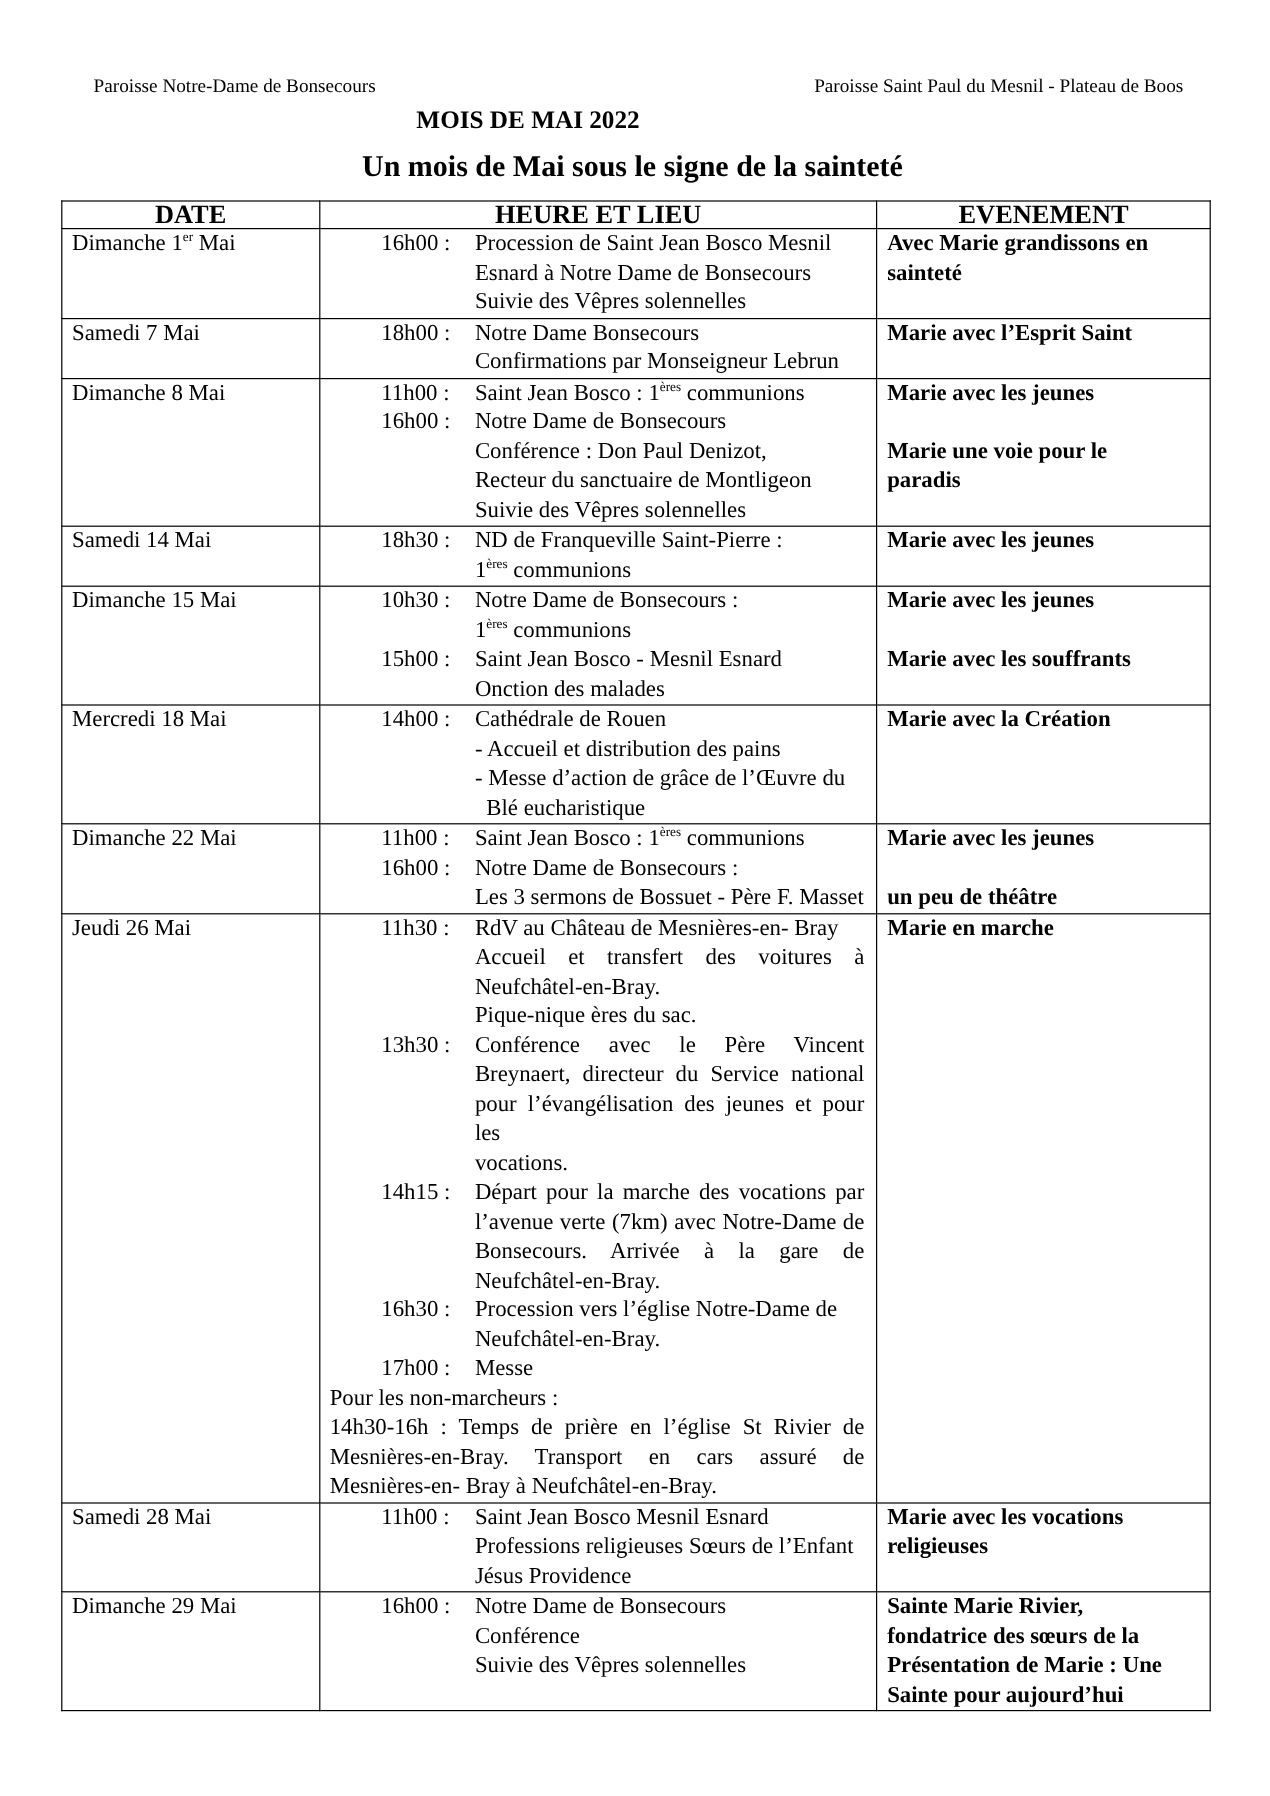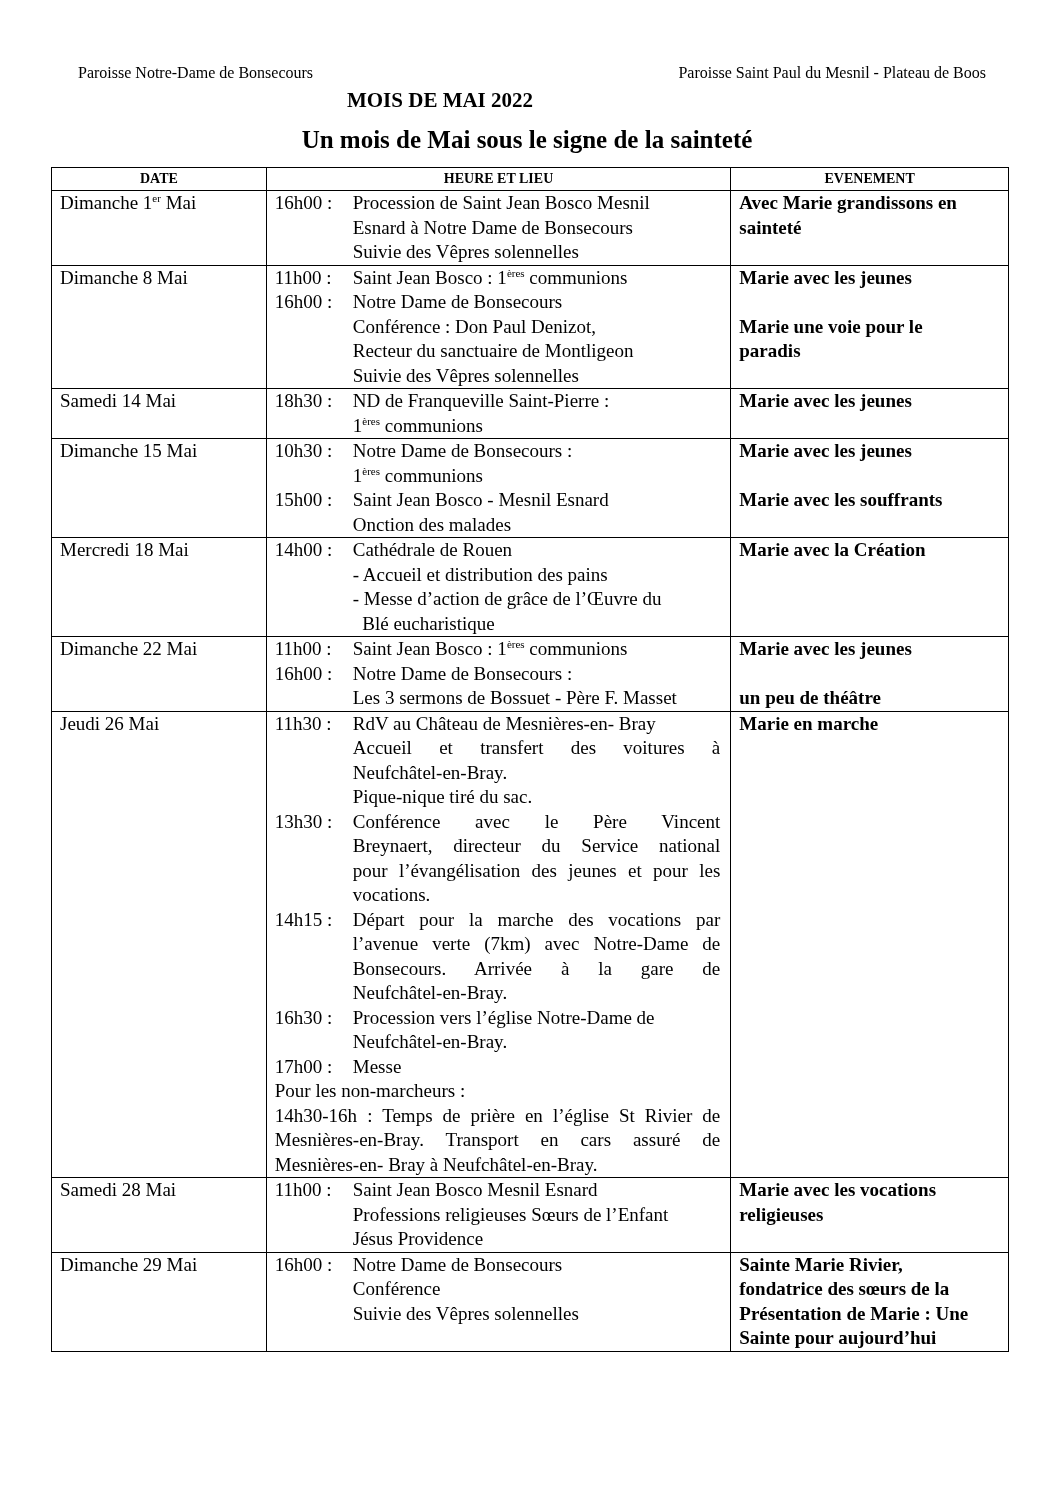"DATE" table.sched th { font-size: 14px -> 22px }
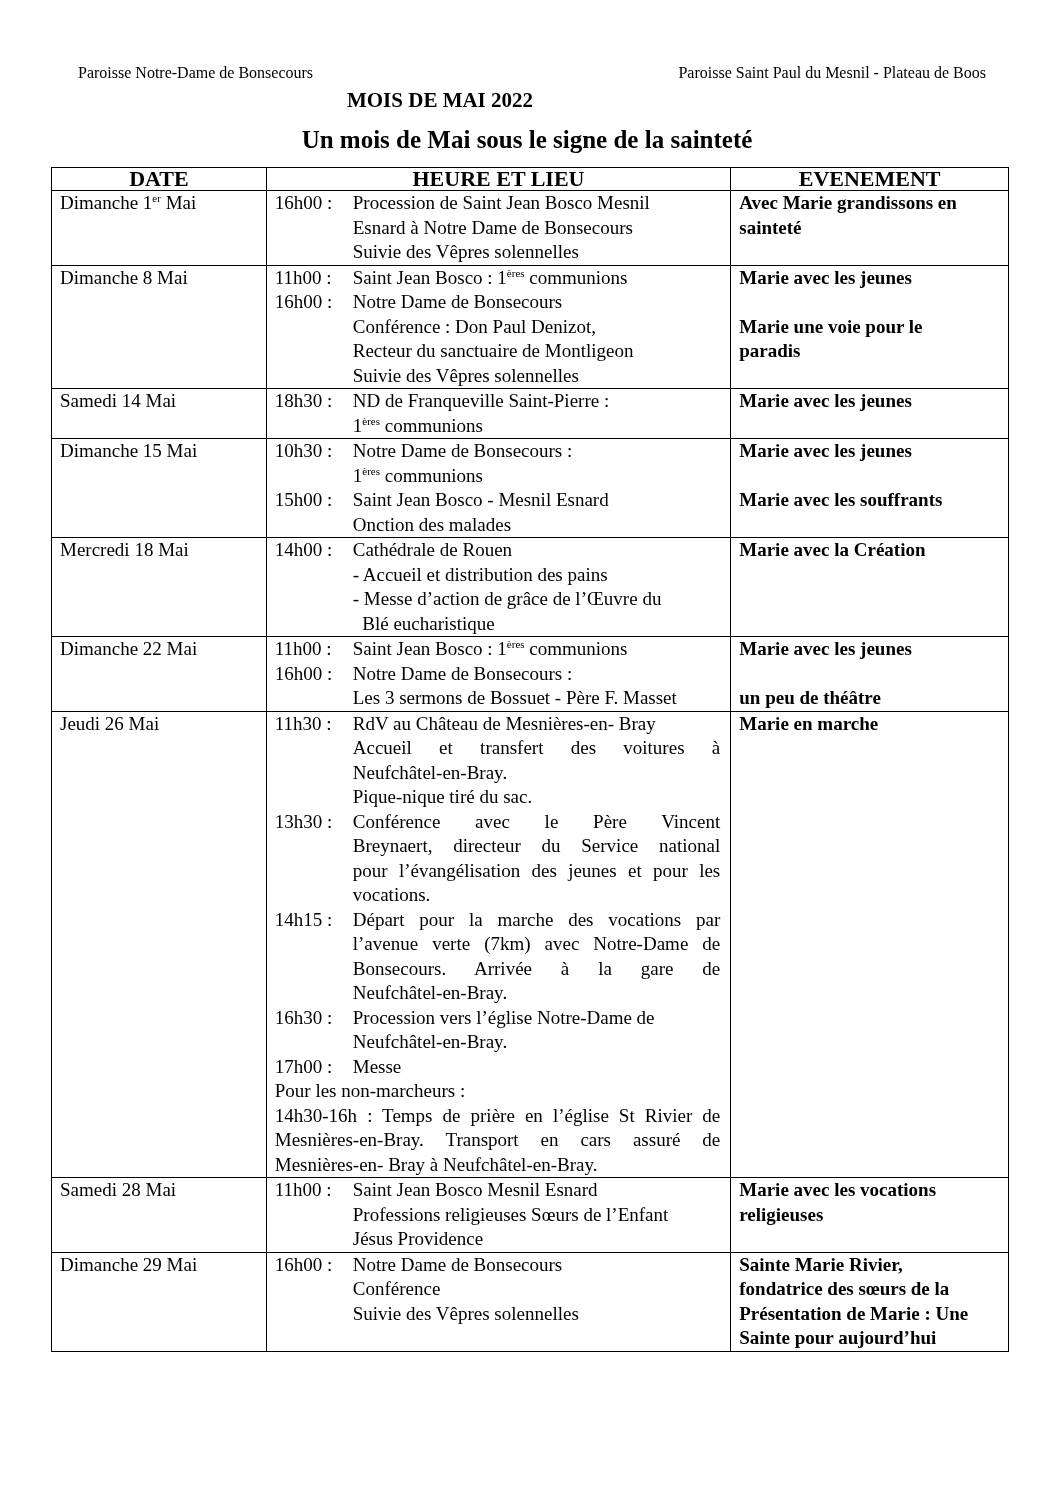"16h00 :" .line { margin-left: none -> 43px }
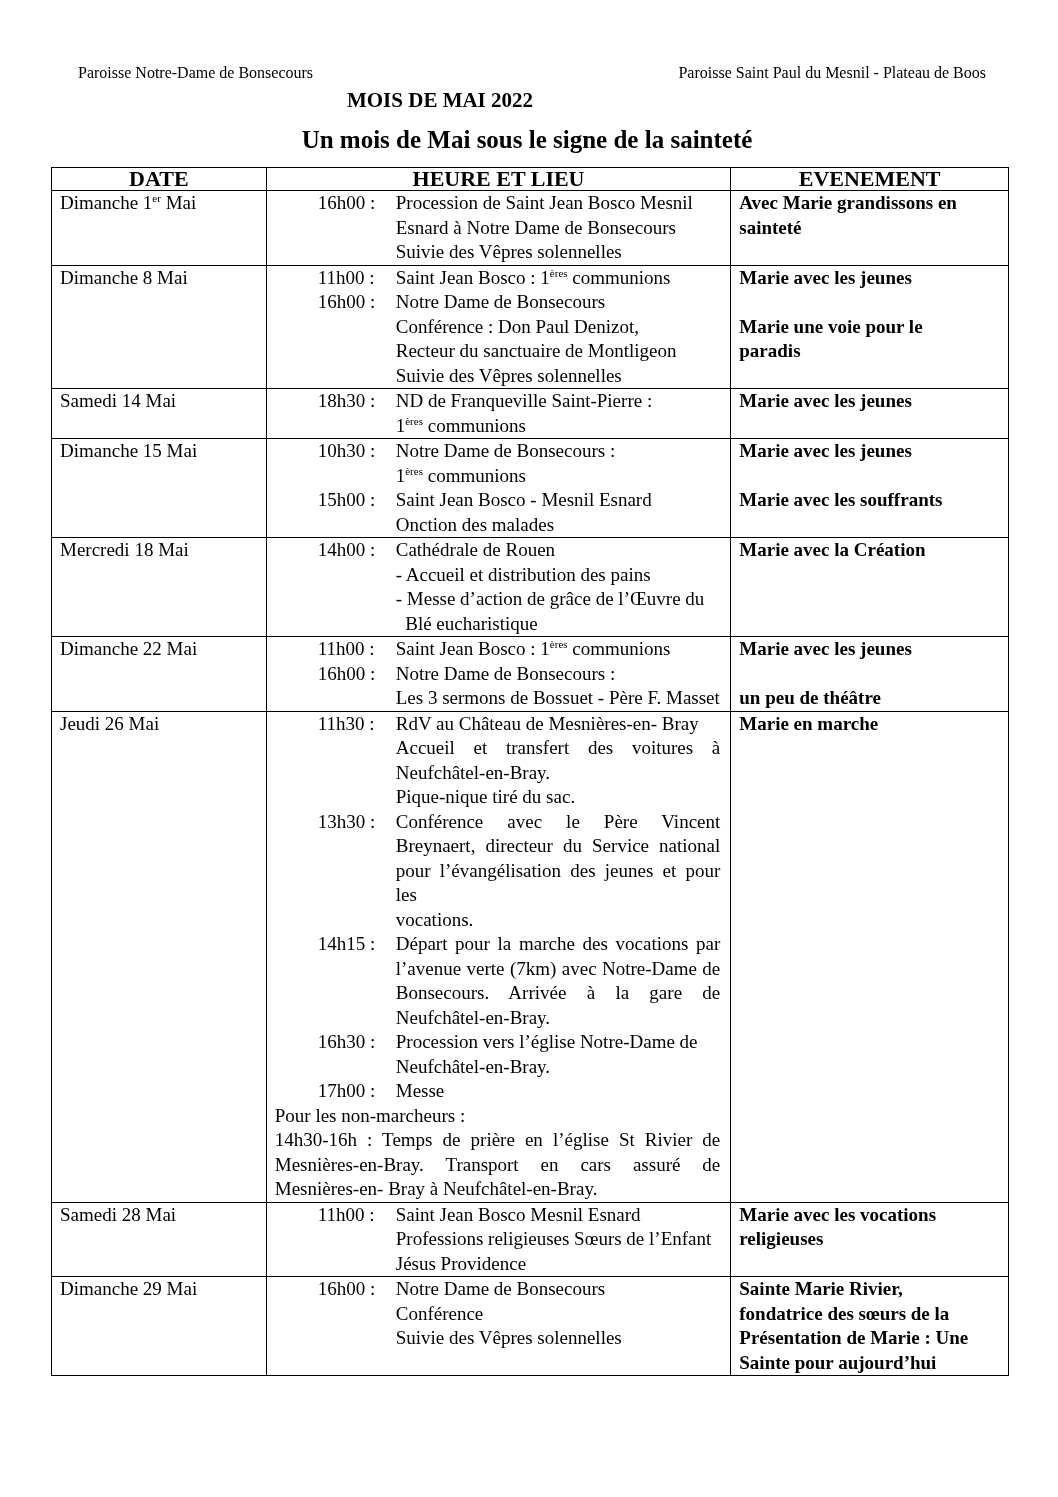"Samedi 7 Mai" tr { html: none -> <tr> <td><span>Samedi 7 Mai</span></td> <td> <div> <span>18h00 :</span> <span>Notre Dame Bonsecours</span> </div> <div> <span></span> <span>Confirmations par Monseigneur Lebrun</span> </div> </td> <td> <span>Marie avec l’Esprit Saint</span> </td> </tr> }
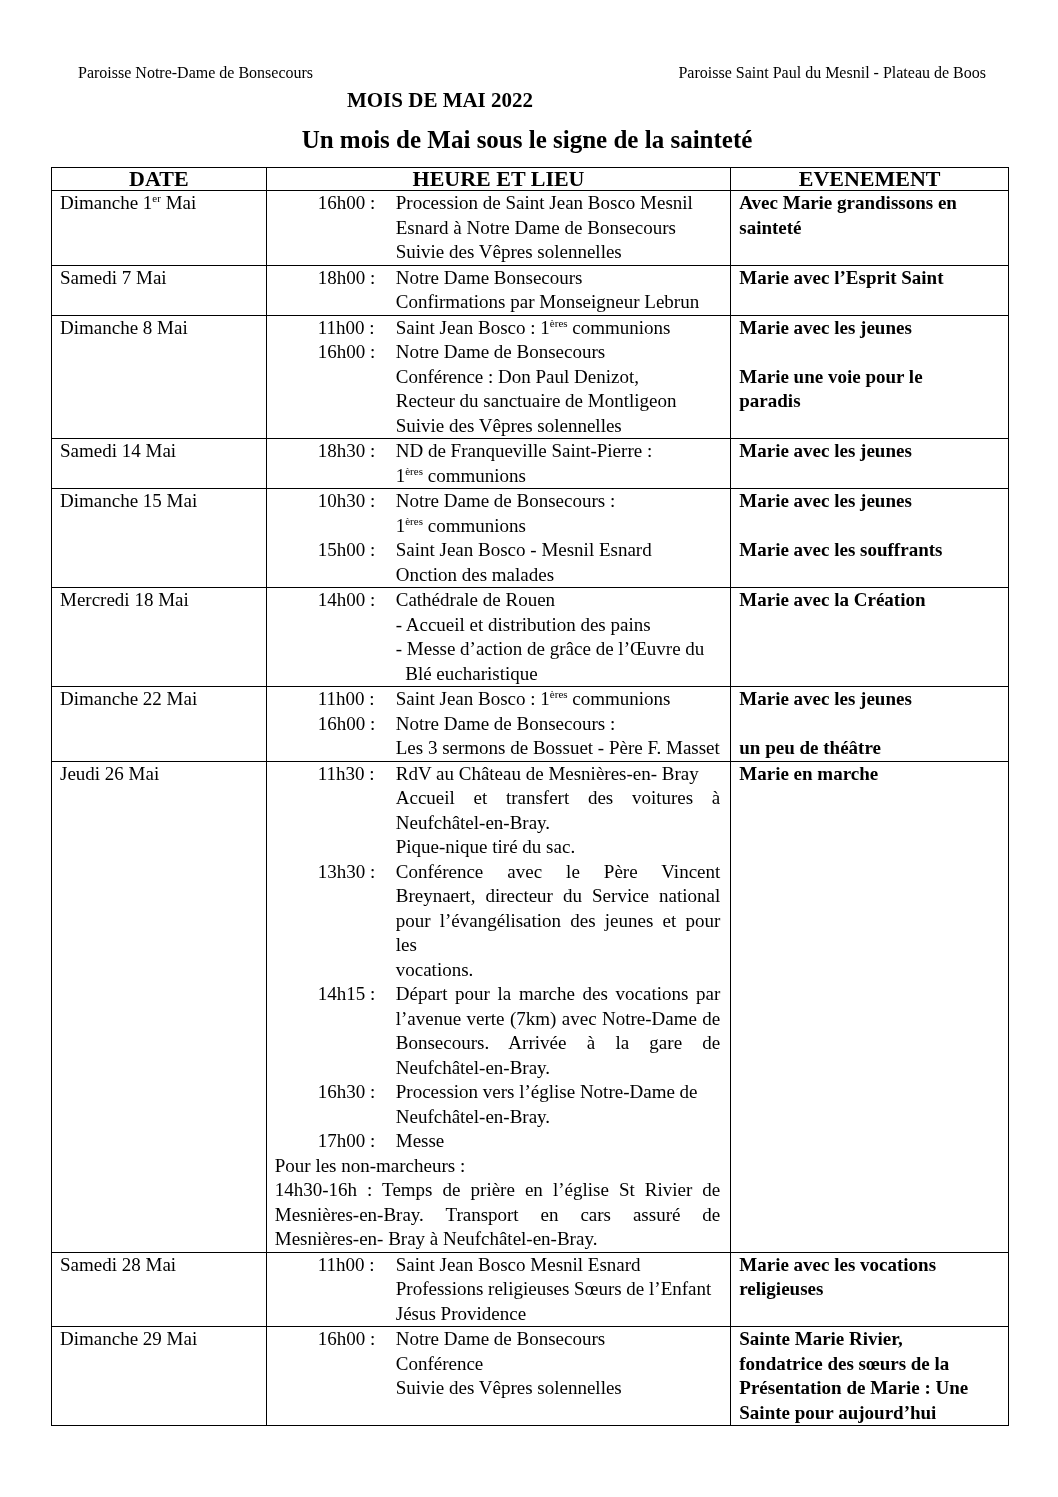"Pique-nique tiré du sac." span.txt { text: tiré -> ères }
